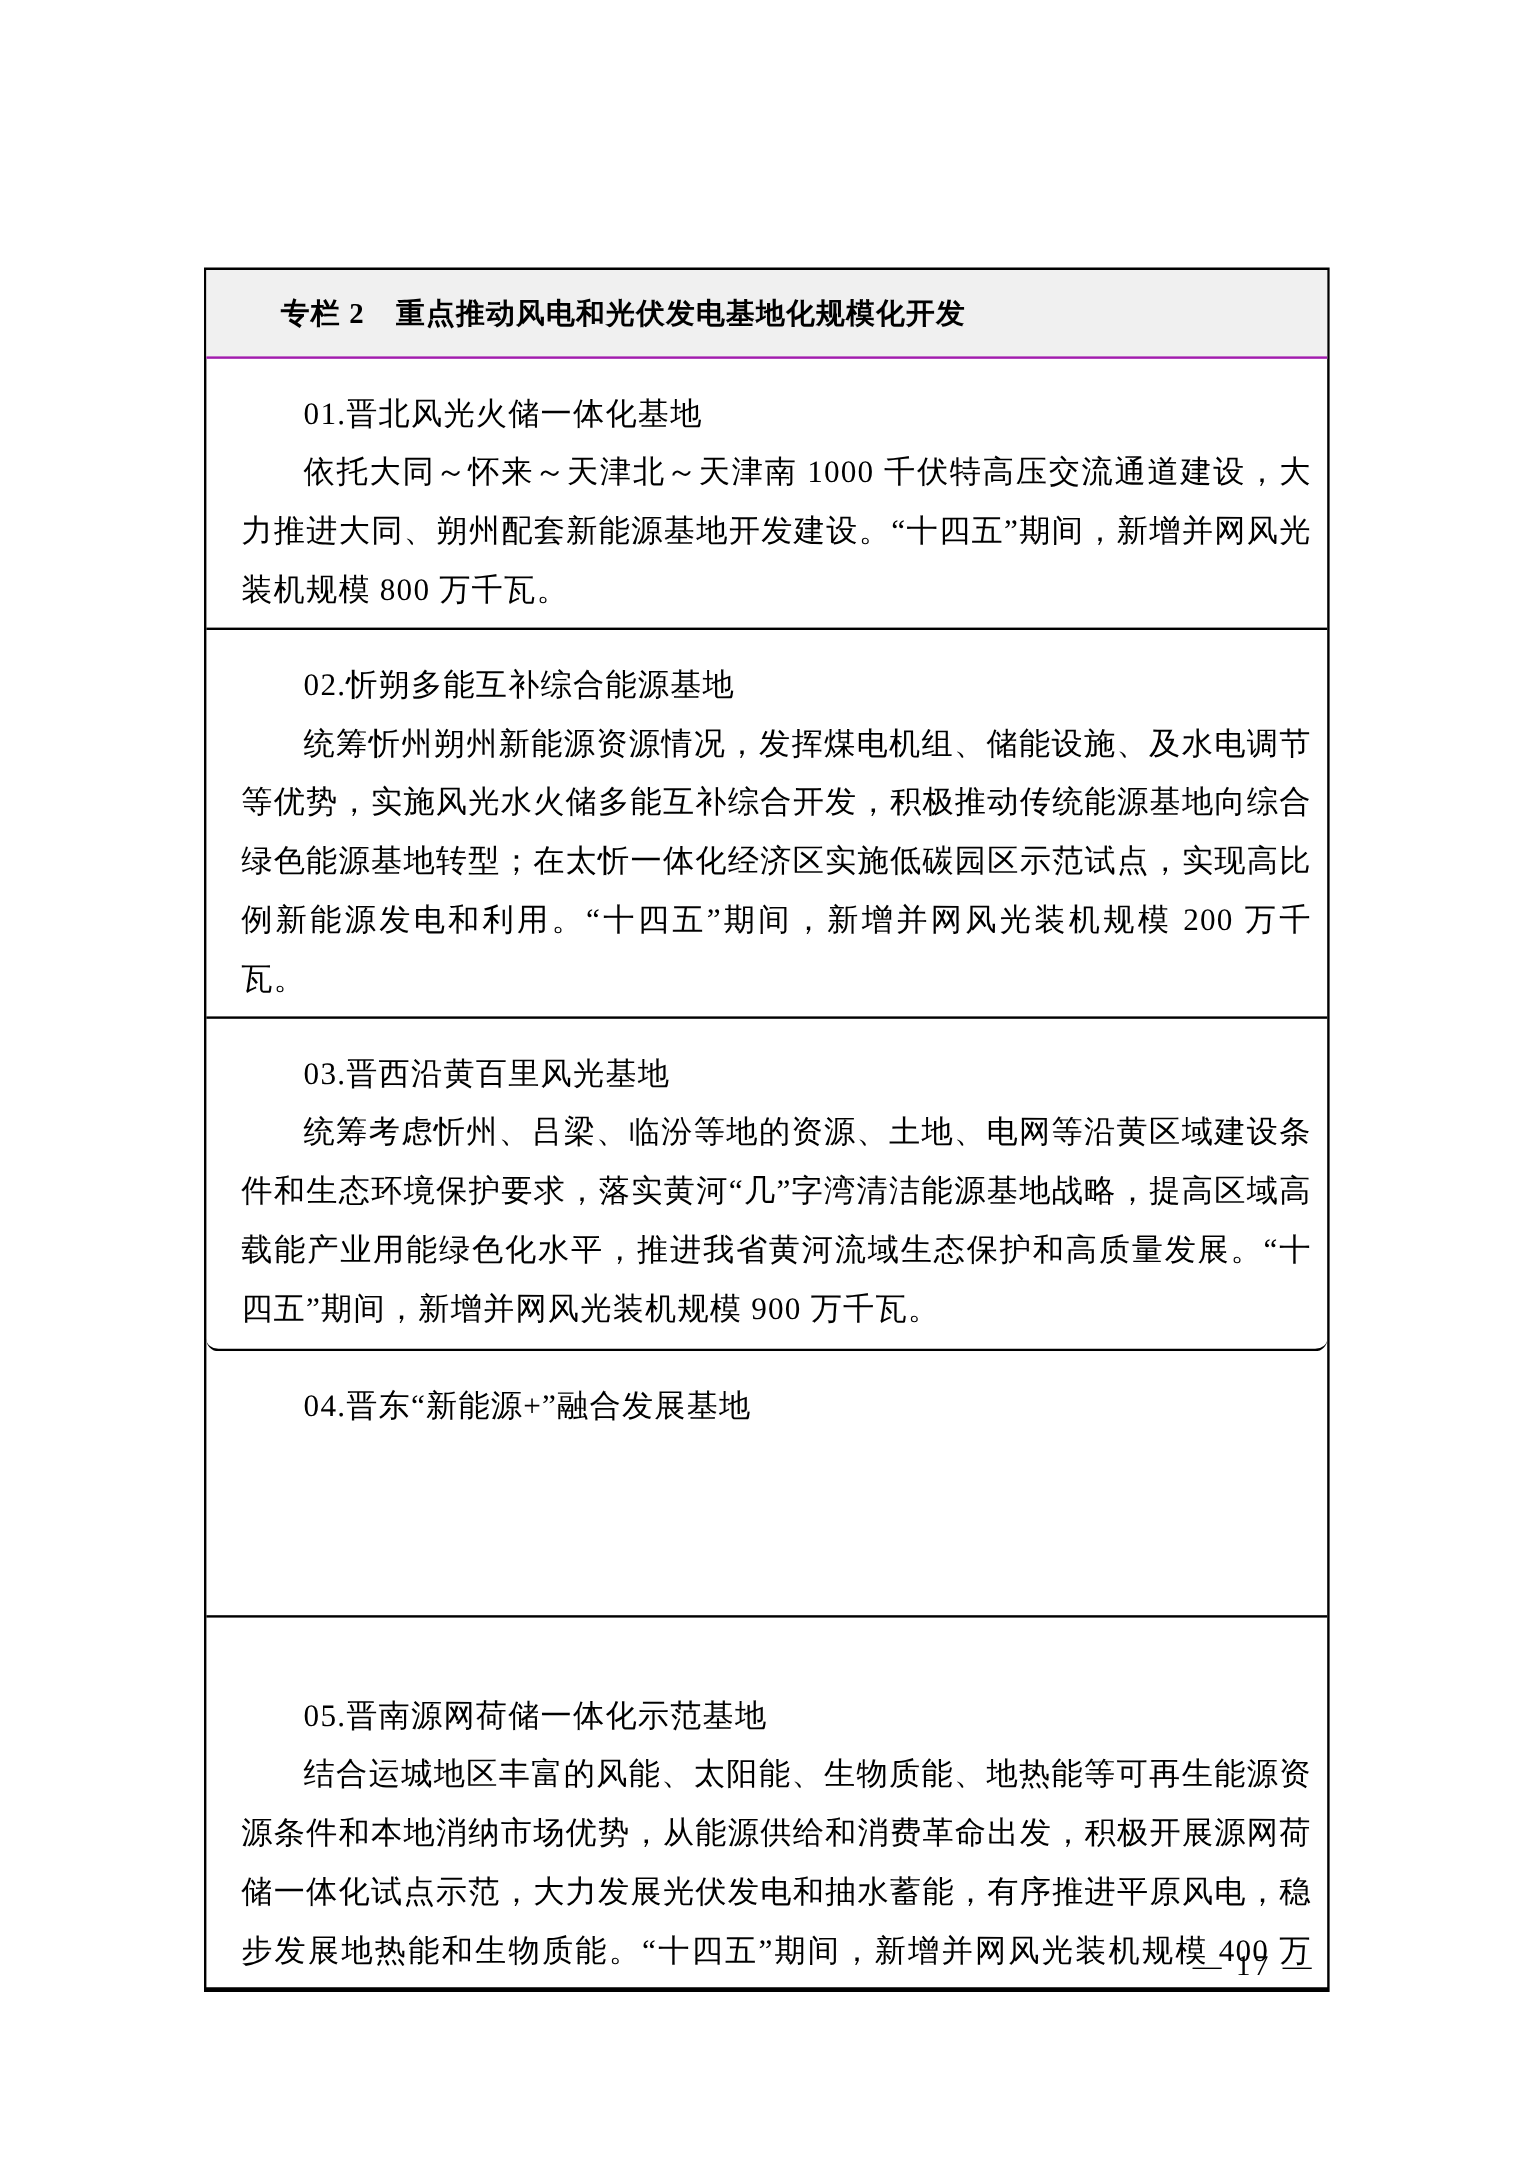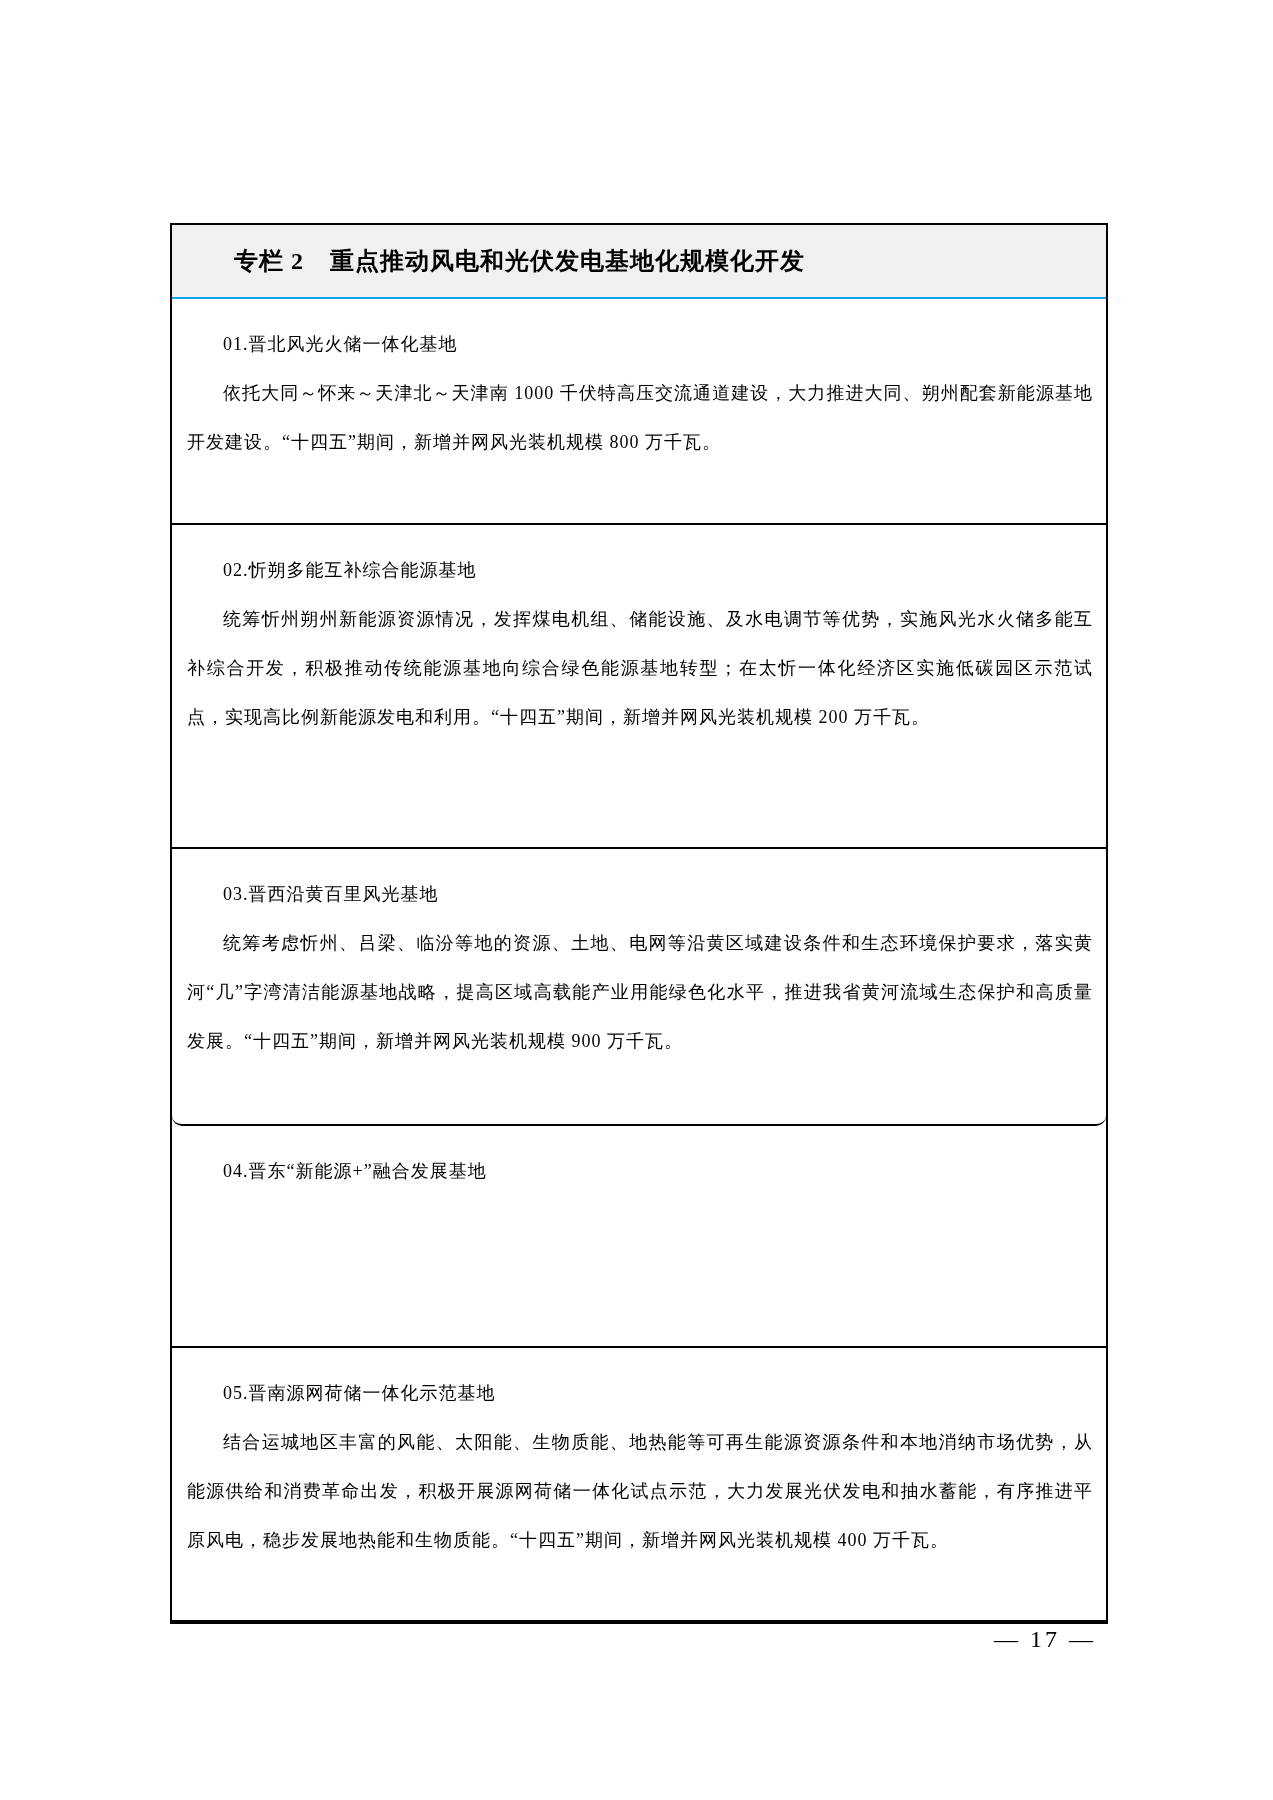"专栏 2" .panel-header { border-bottom: 2px solid #0ea5e9 -> 2px solid #a21caf }
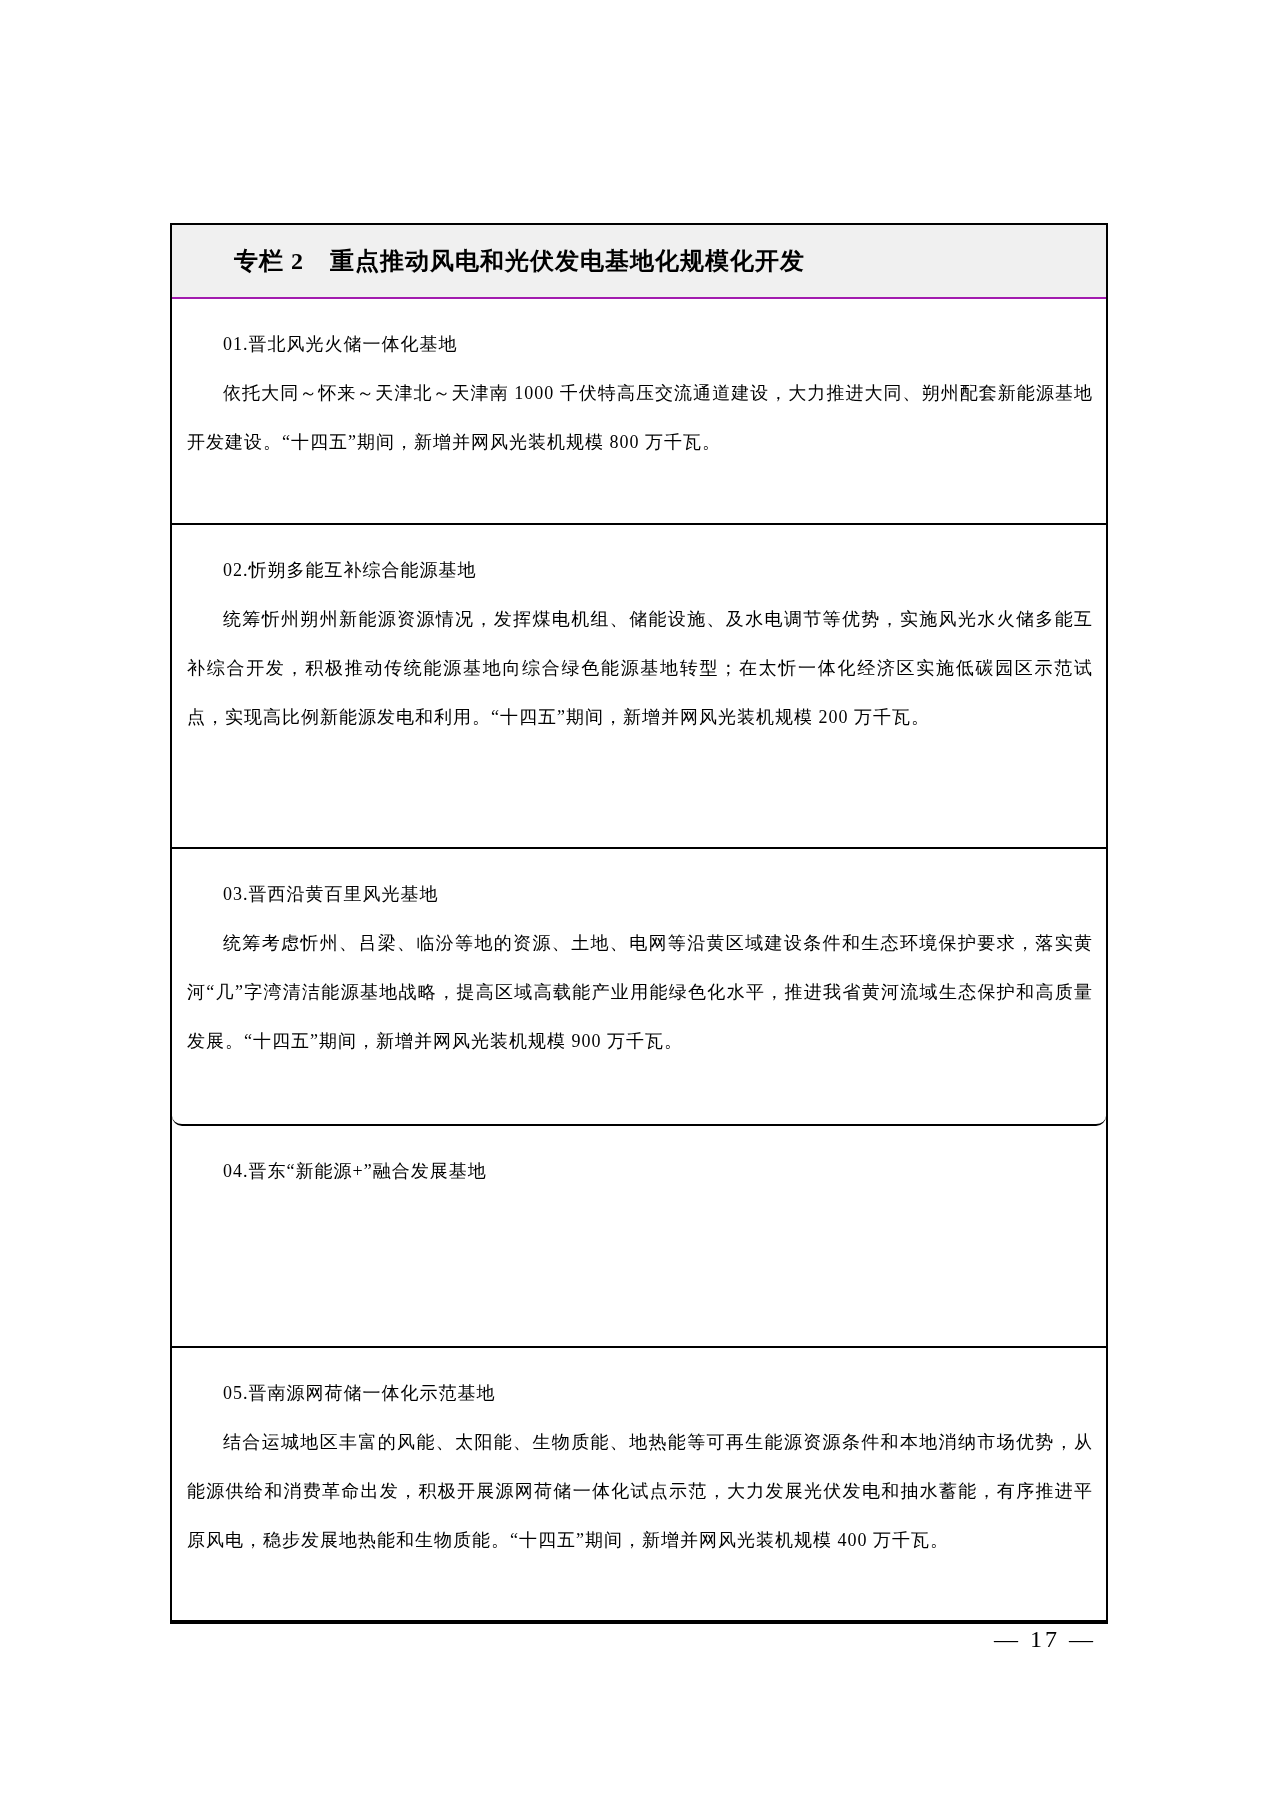"01.晋北风光火储一体化基地" .sec { font-size: 18px -> 26px; padding: 21px 13px 0 15px -> 21px 13px 0 29px }
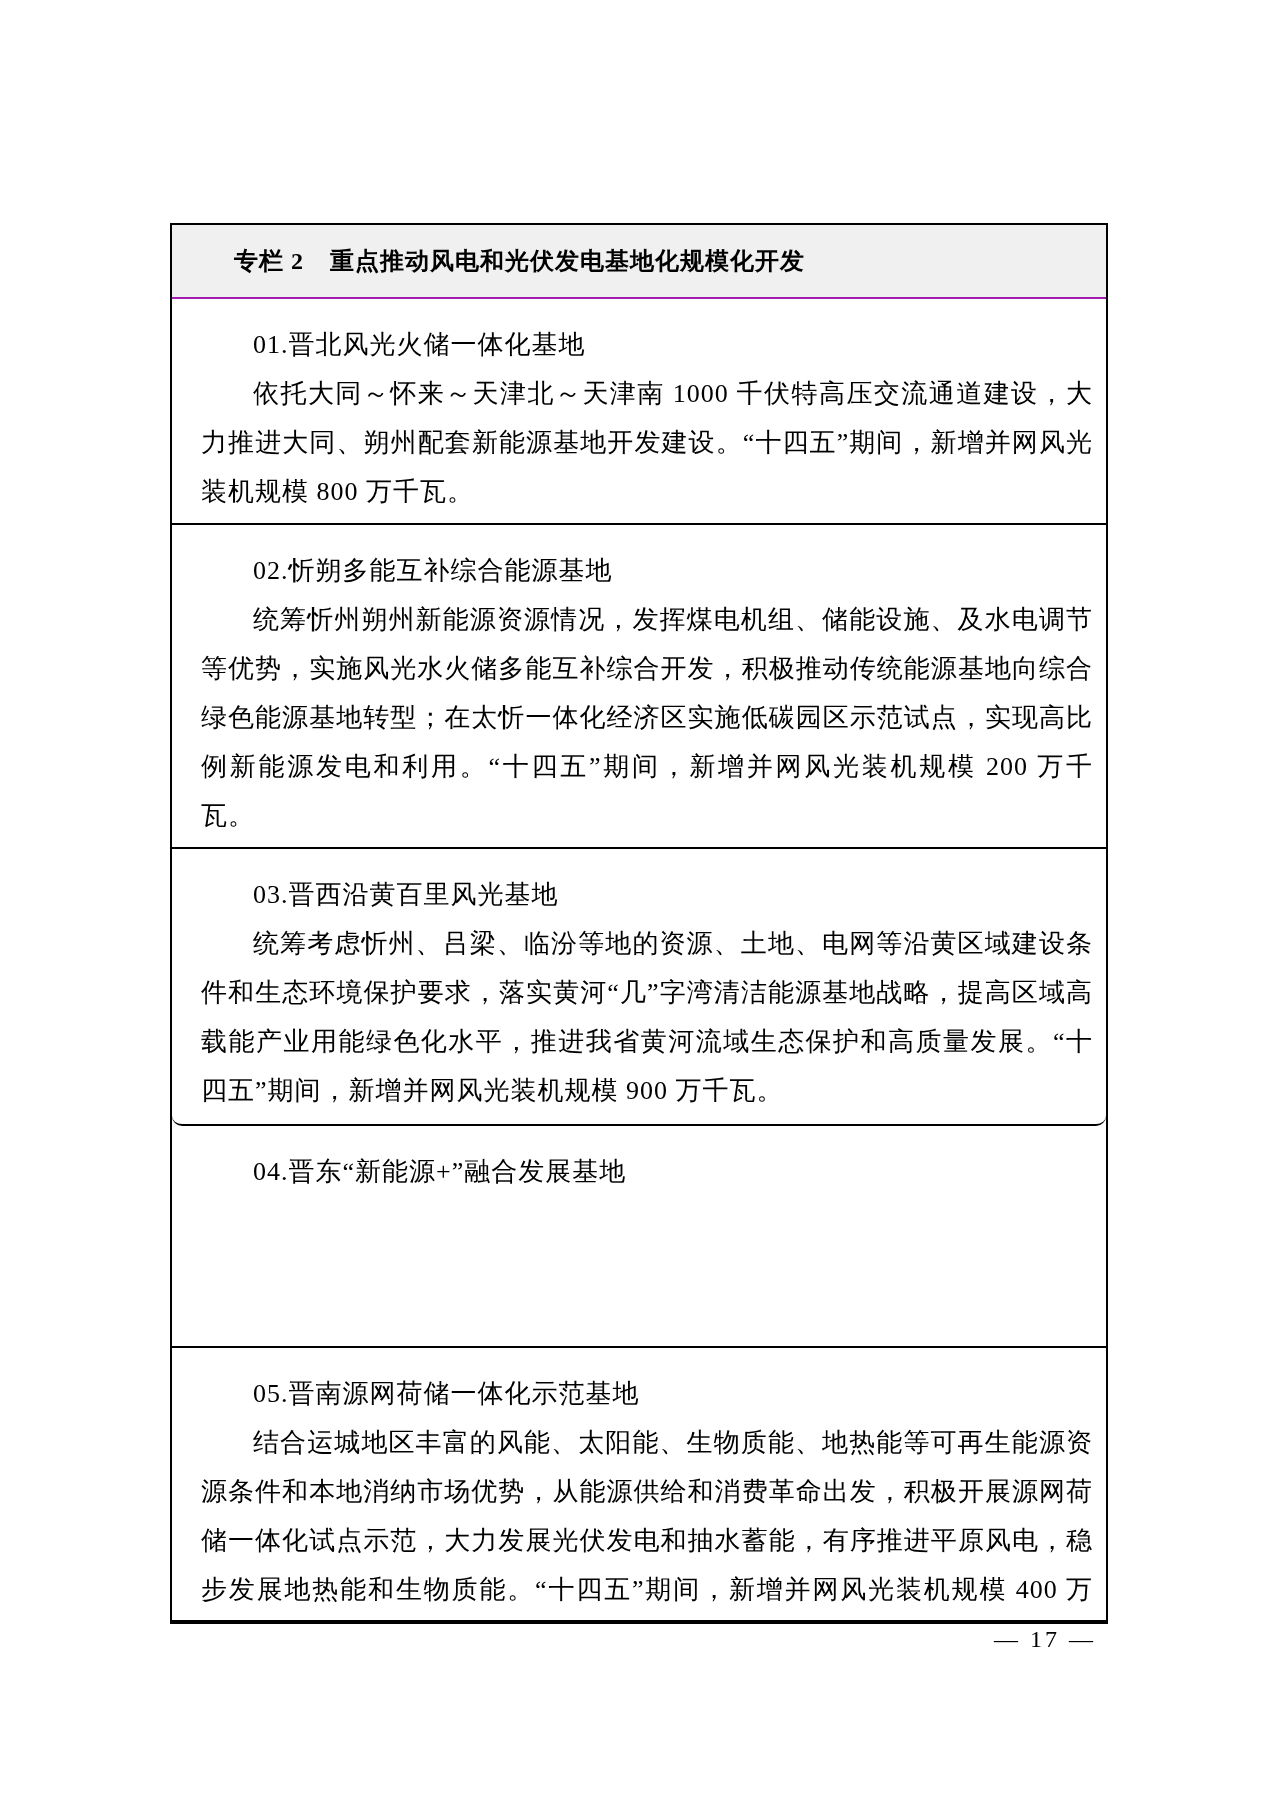"05.晋南源网荷储一体化示范基地" .sec-5 { margin-top: none -> 36px }
